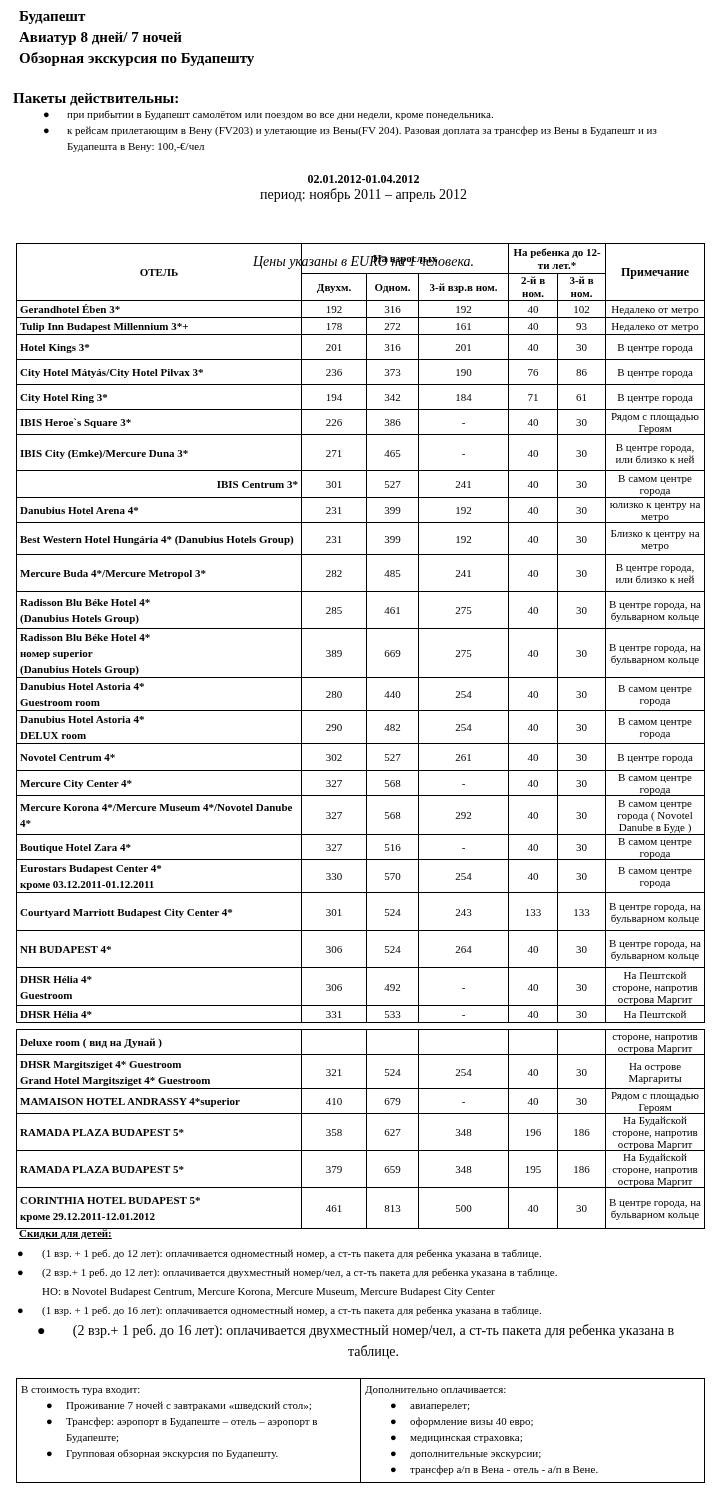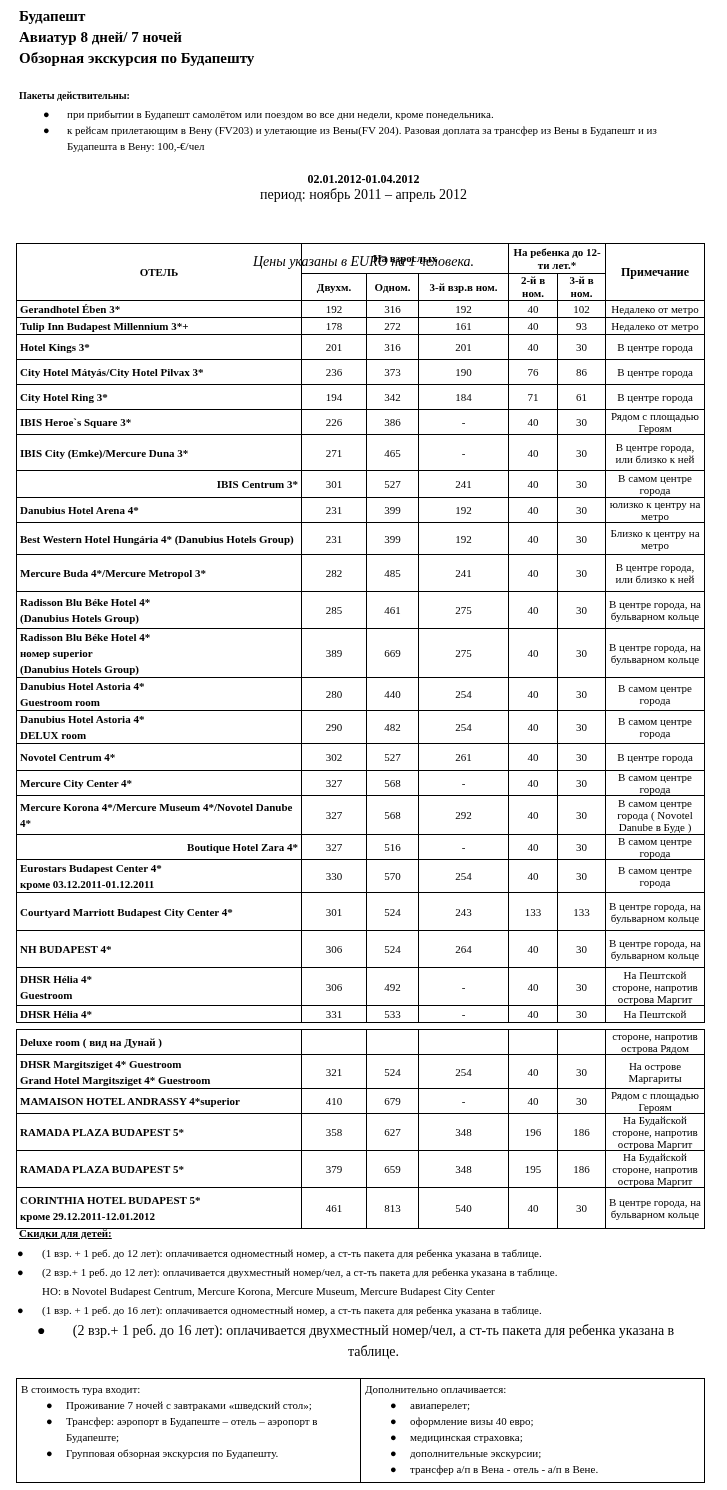"Пакеты действительны:" .sect-head { font-size: 10px -> 15px; left: 19px -> 13px }
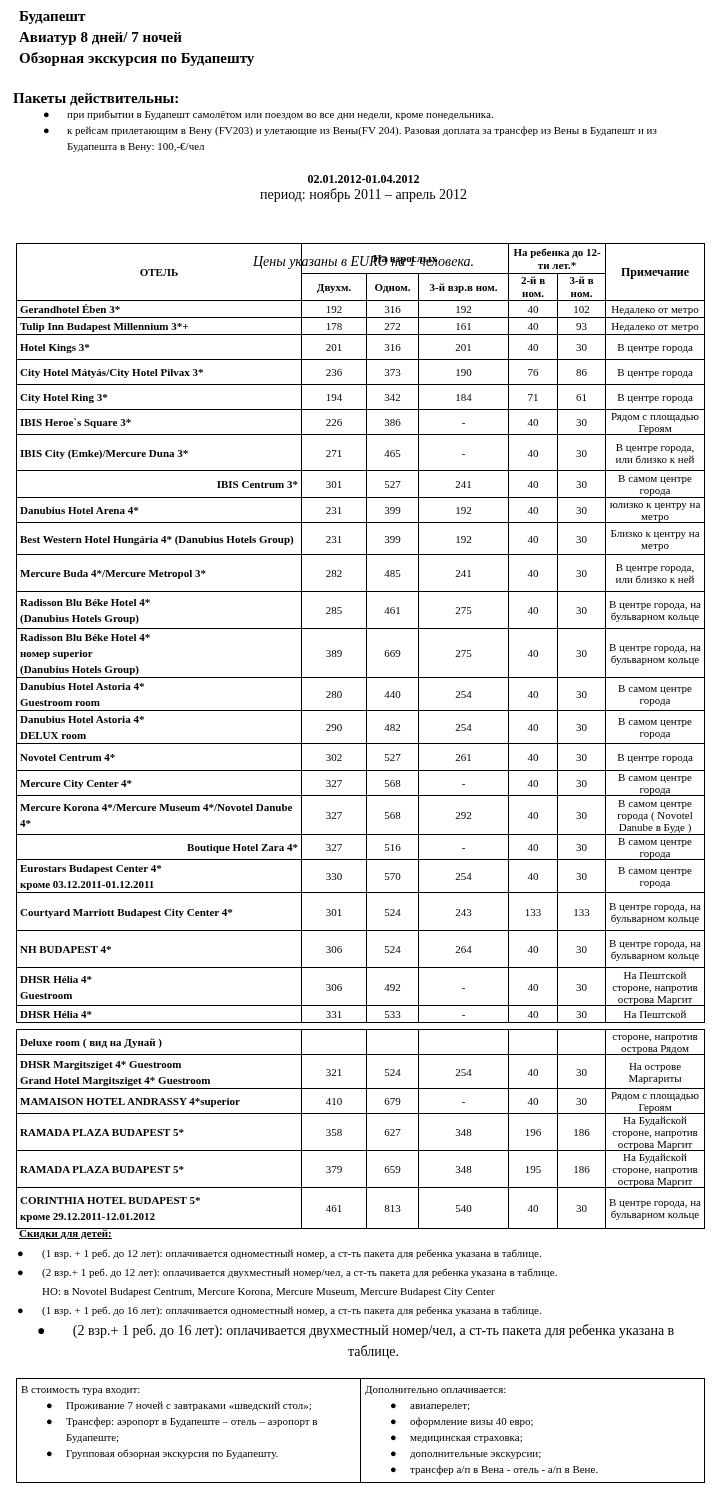"Boutique Hotel Zara 4*" td.hotel { text-align: right -> none }
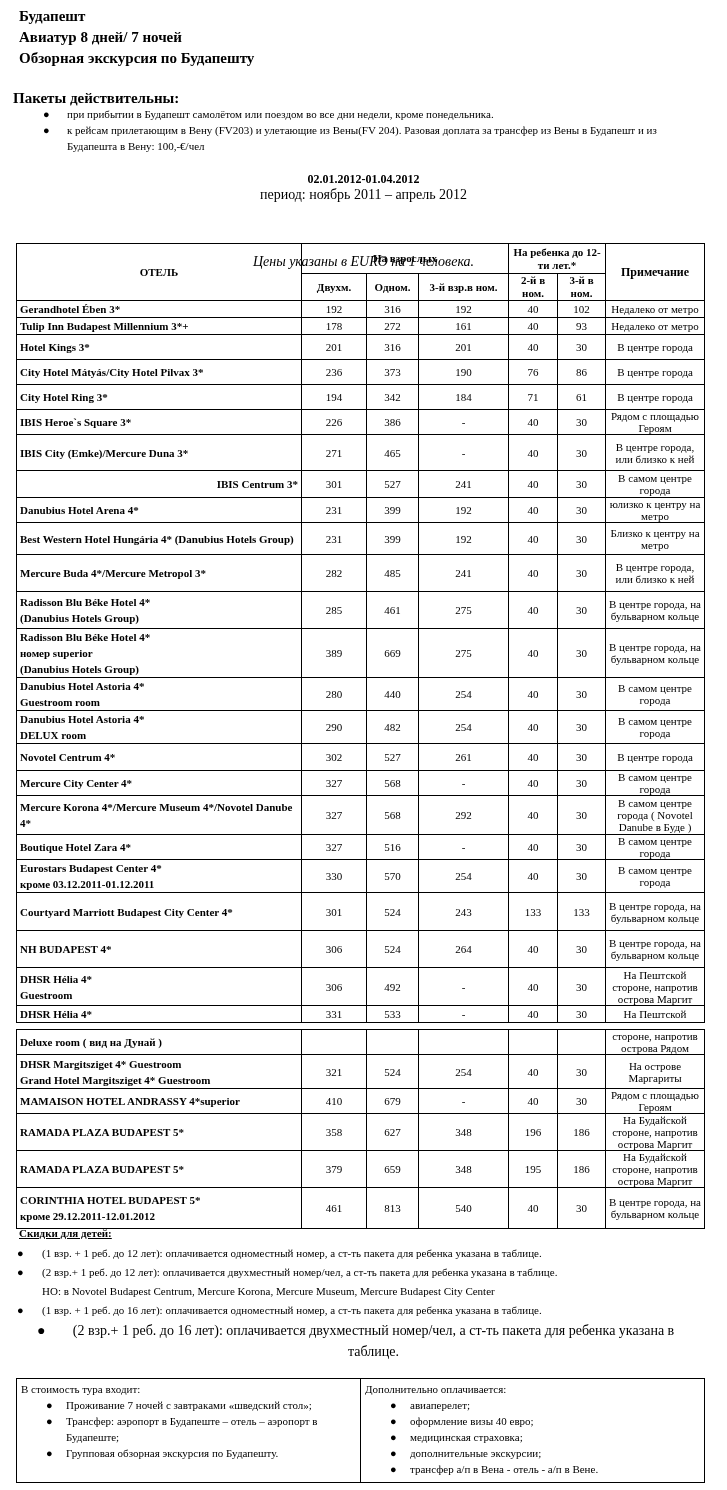"стороне, напротив острова Рядом" td.note { text: Рядом -> Маргит }
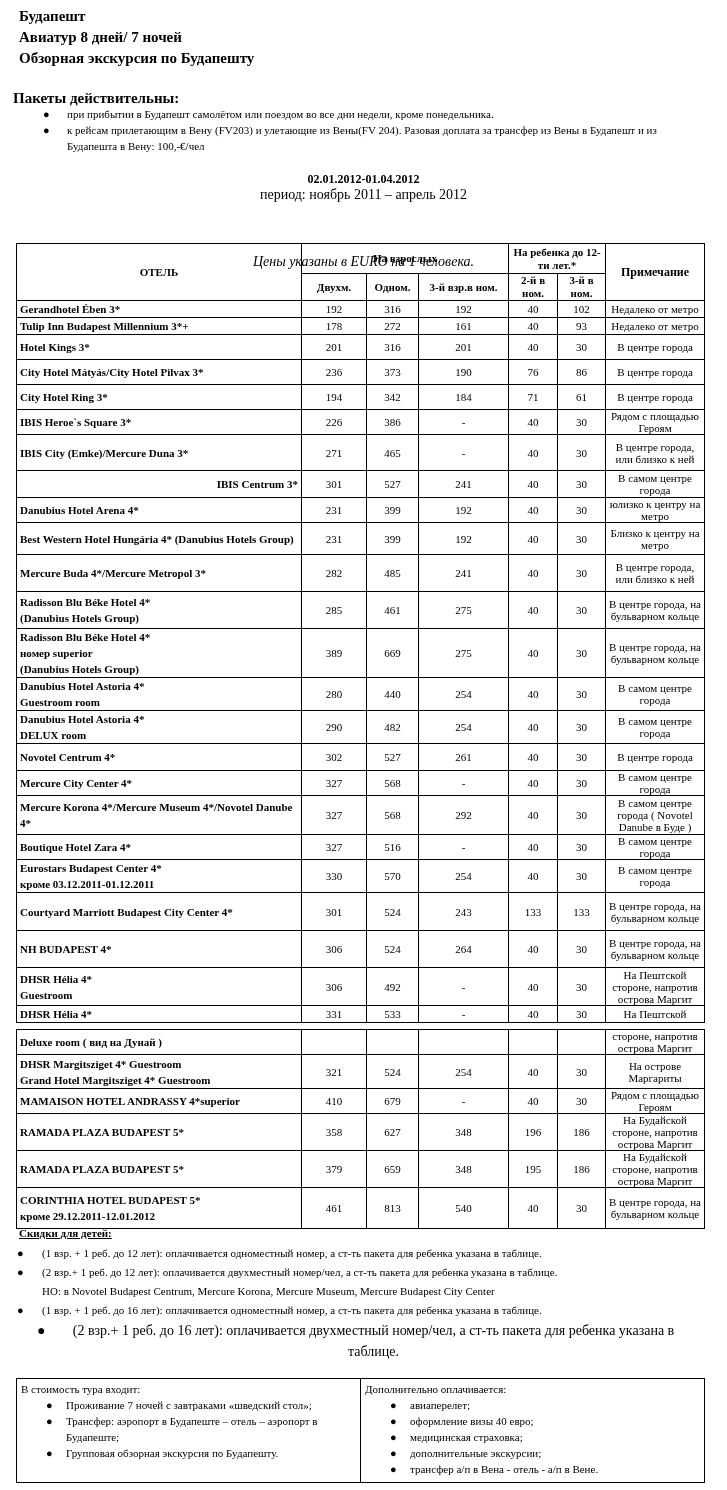"540" td.num { text: 540 -> 500 }
